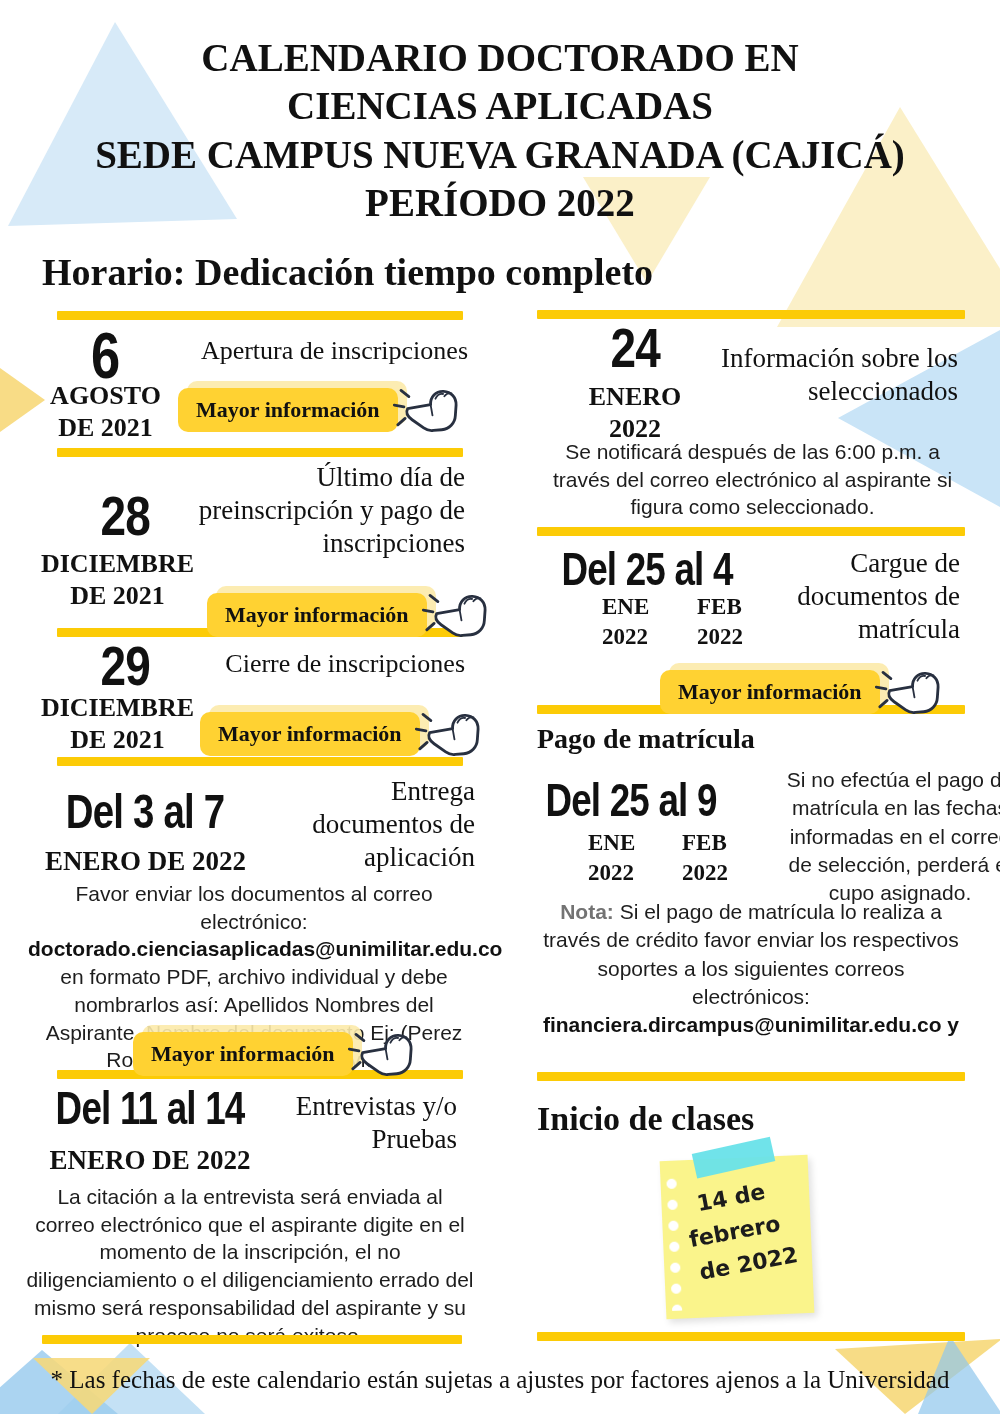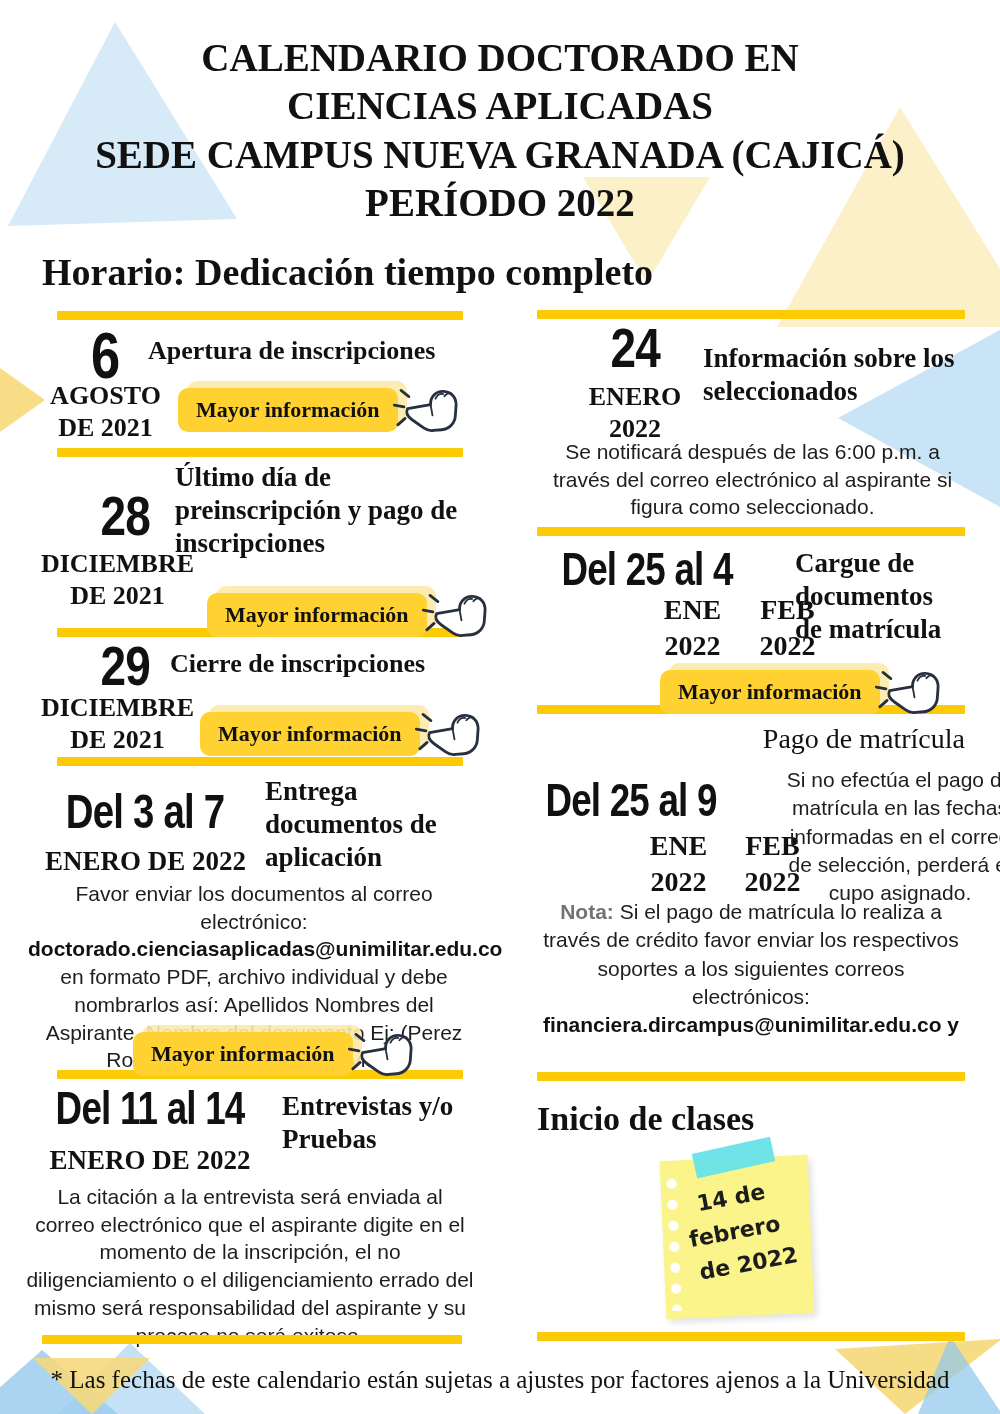"Apertura de inscripciones" .sec-title { font-weight: 700 -> 400; text-align: left -> right }
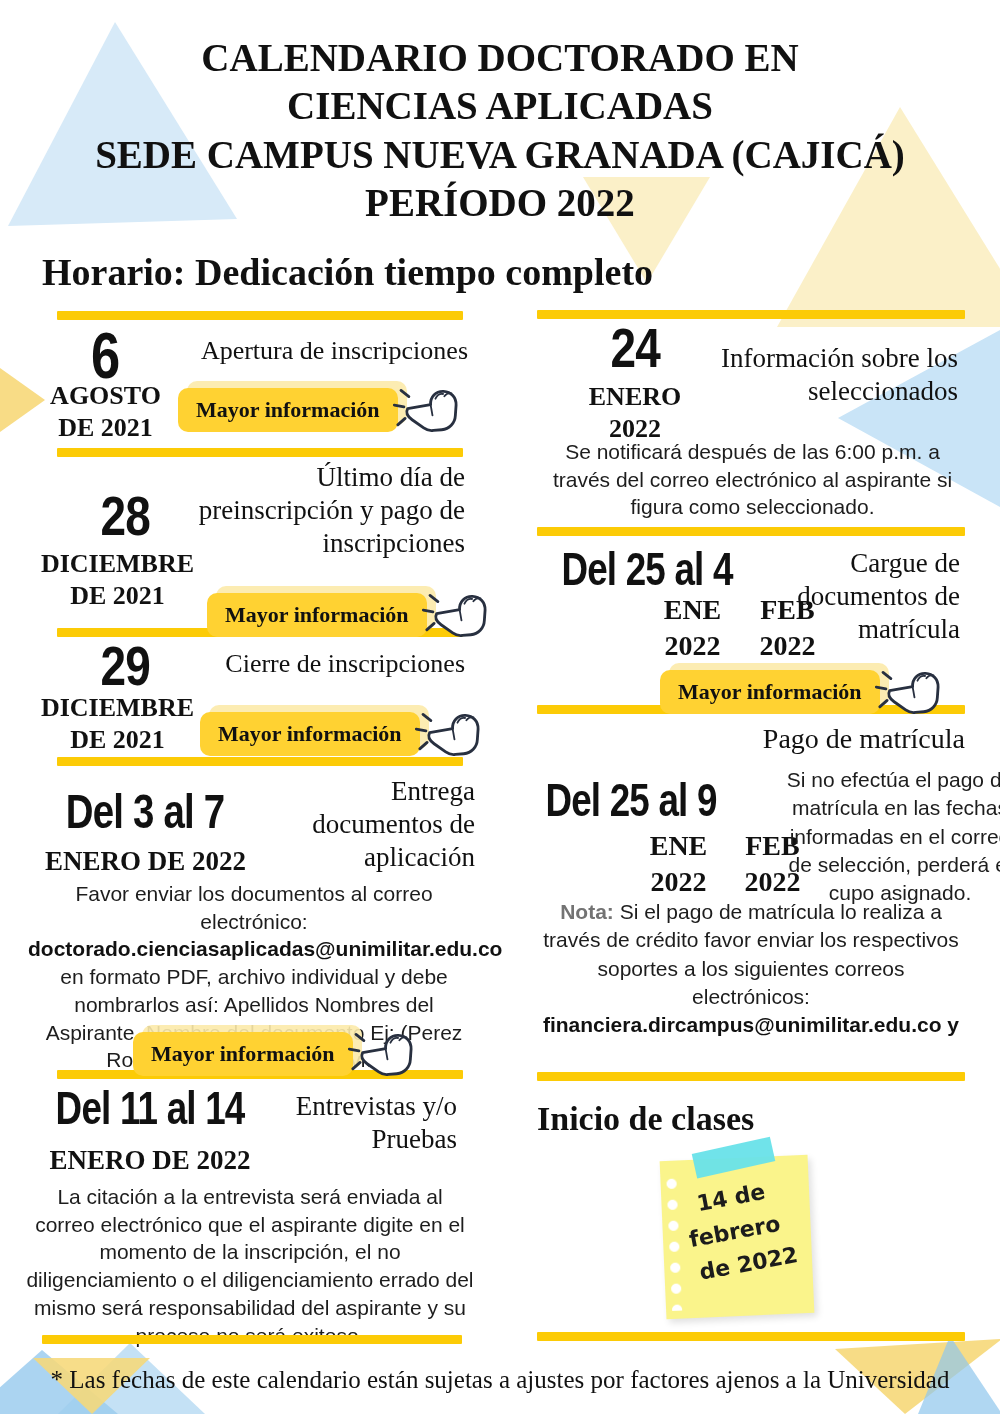"ENE" .month-sm { font-size: 28px -> 23px; margin-left: 48px -> none; text-align: center -> left }
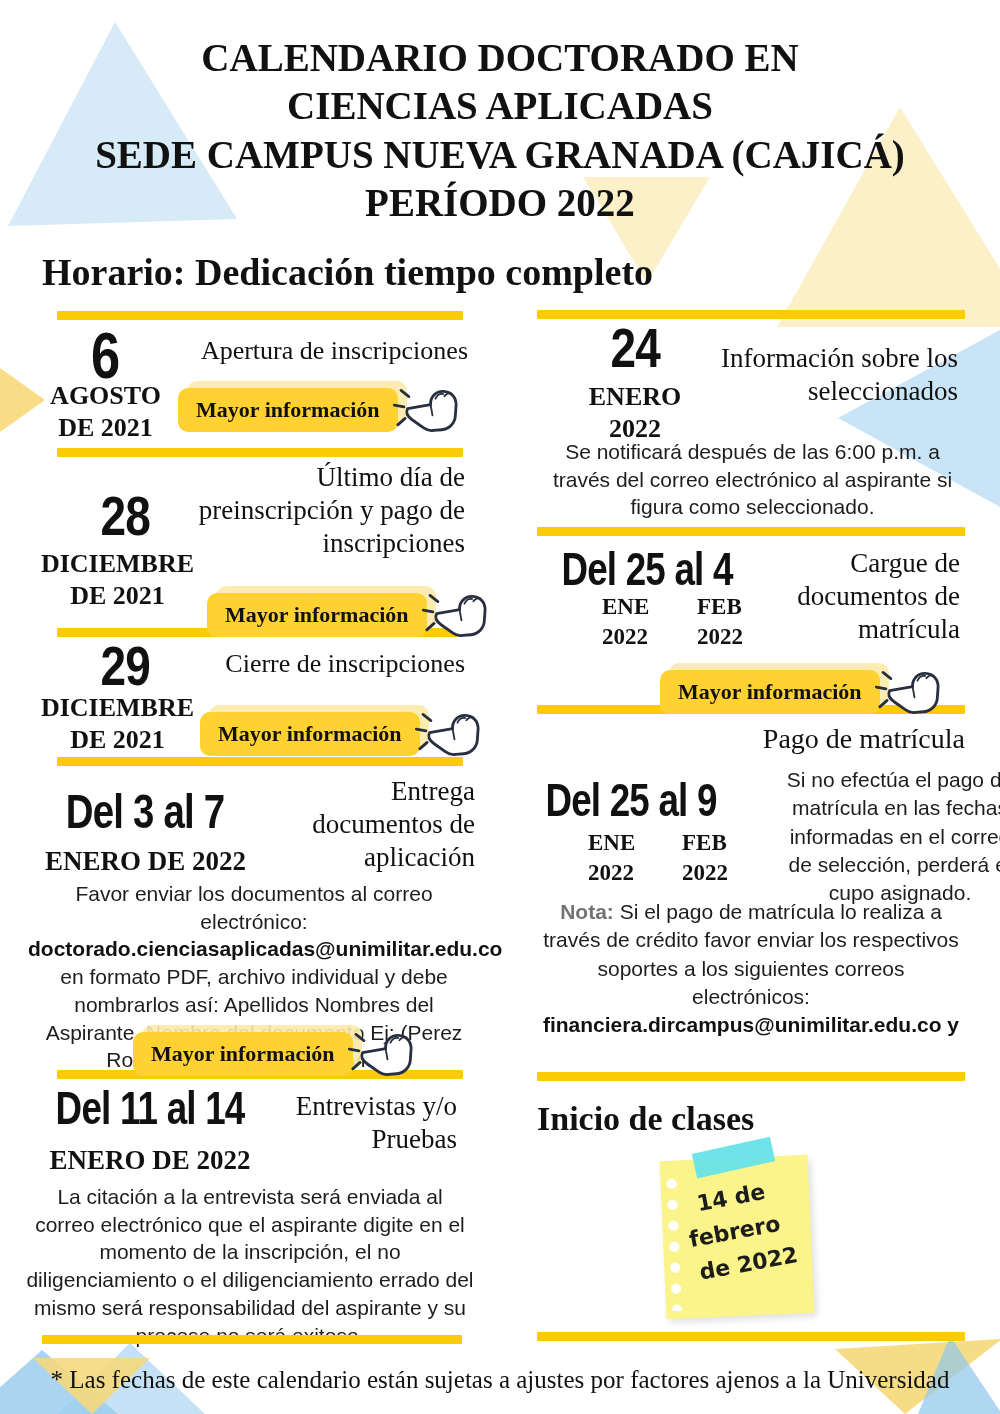"Pago de matrícula" .heading-c { font-weight: 400 -> 700; text-align: right -> left }
